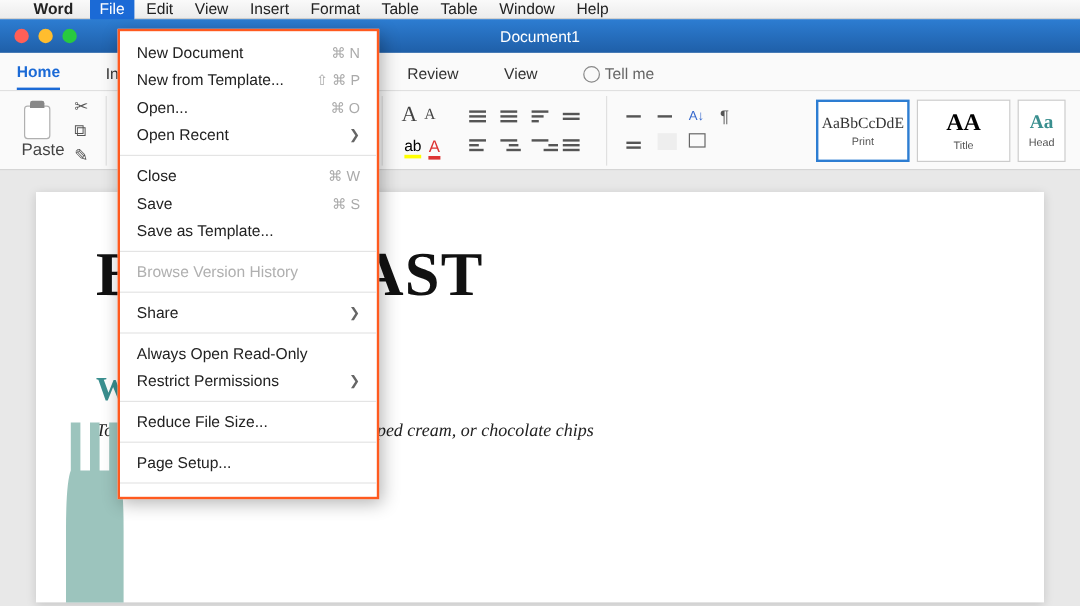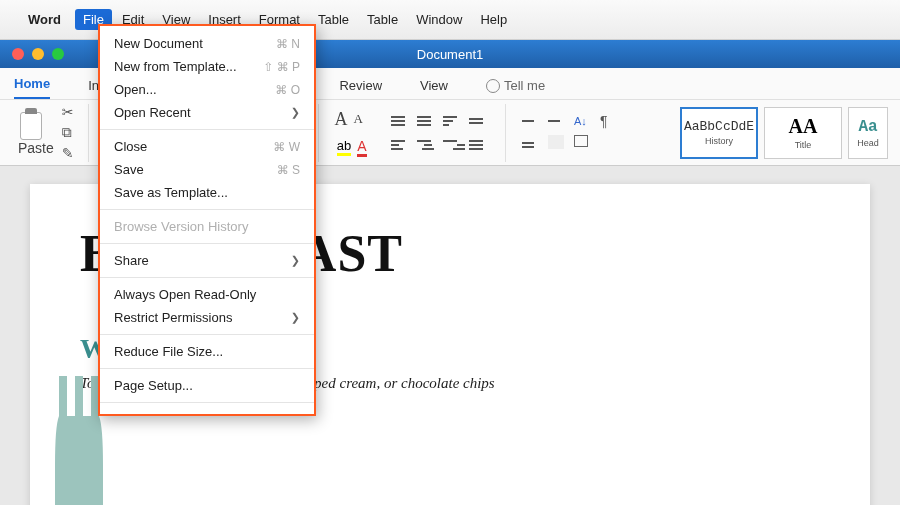"Word" .menubar { height: 40px -> 16px }
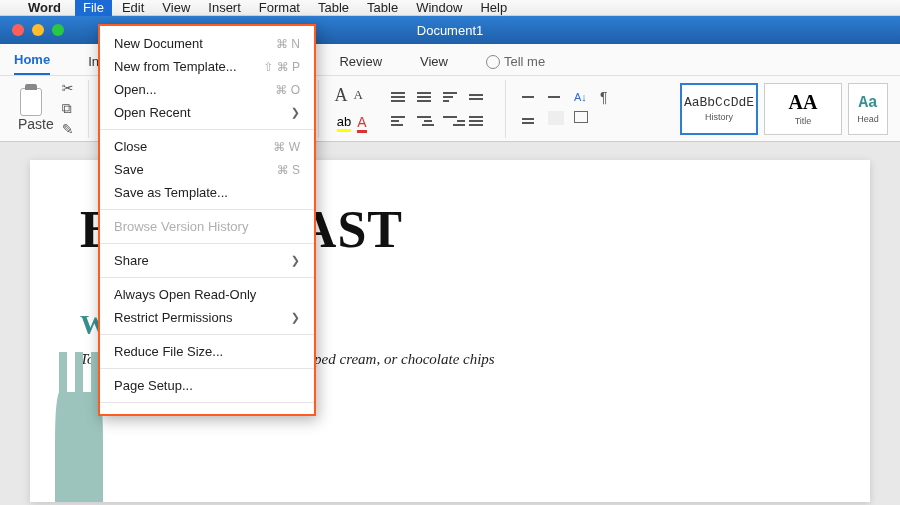"AaBbCcDdE" .stybox .prev { font-family: Liberation Mono, monospace -> Liberation Serif, serif }
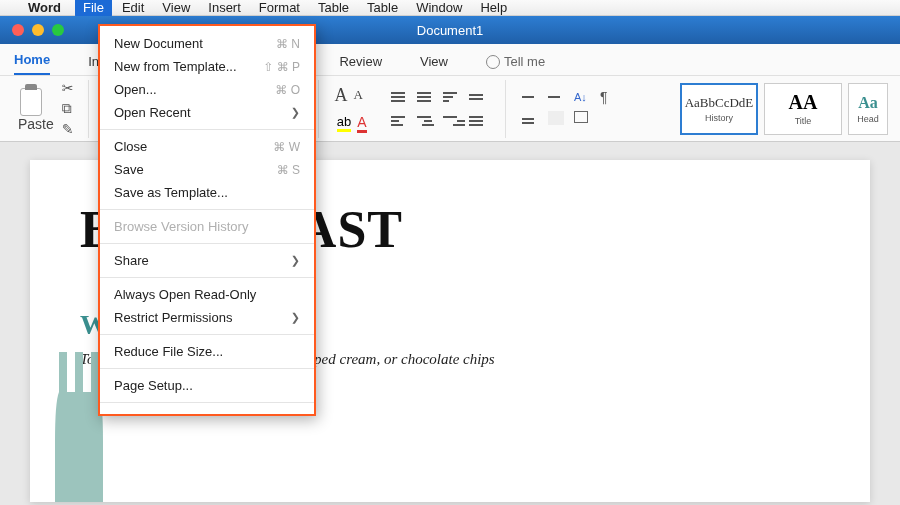"History" div { text: History -> Print }
